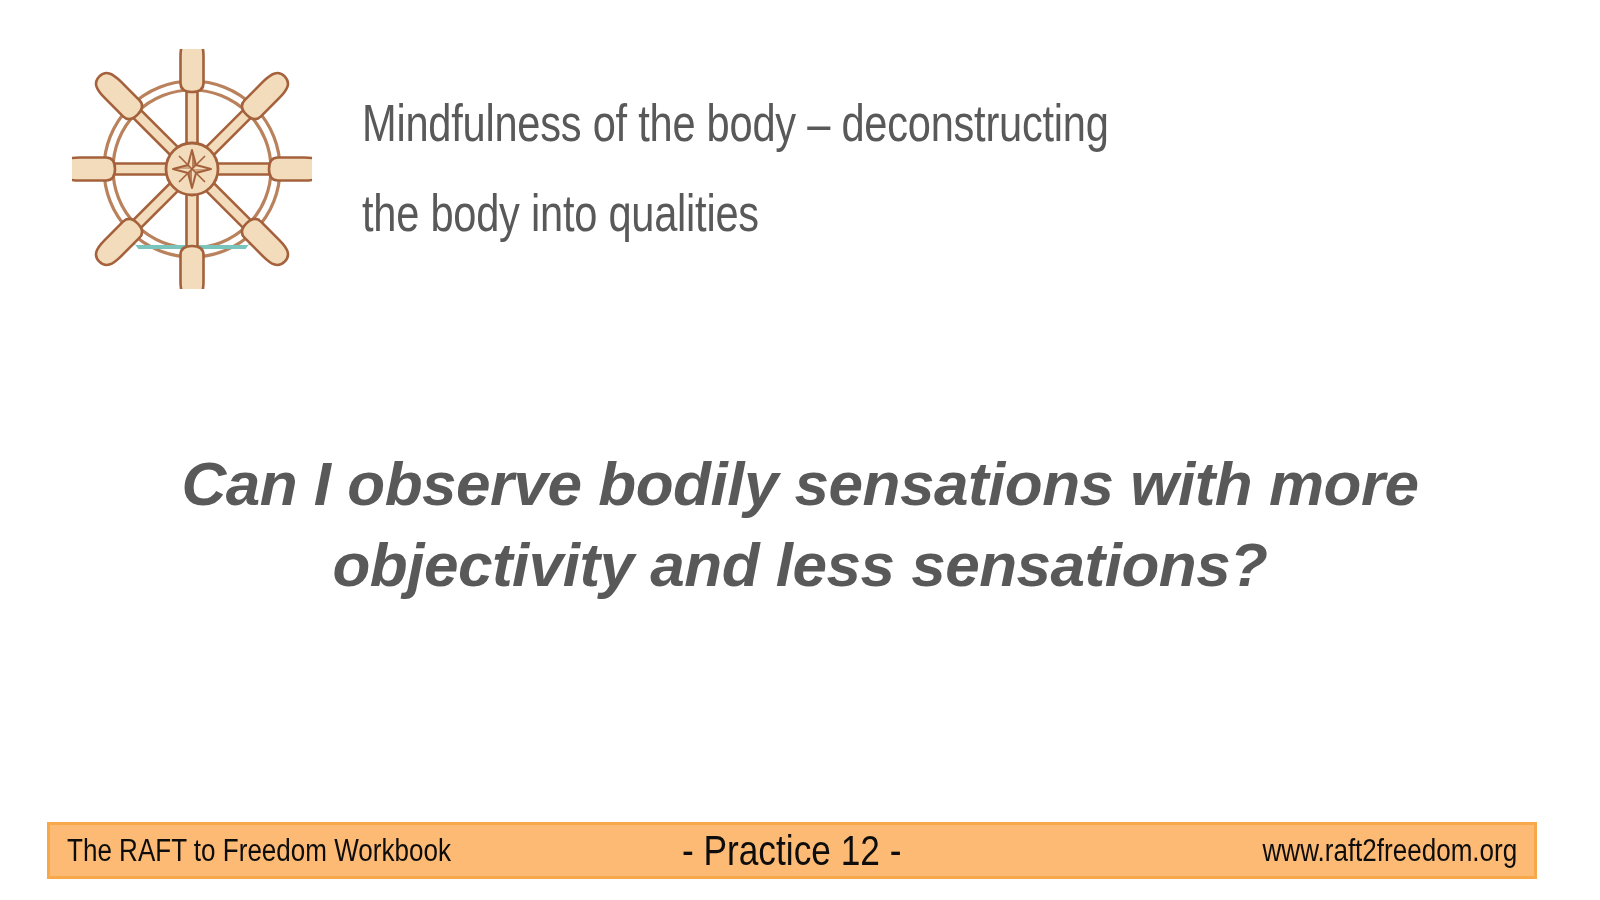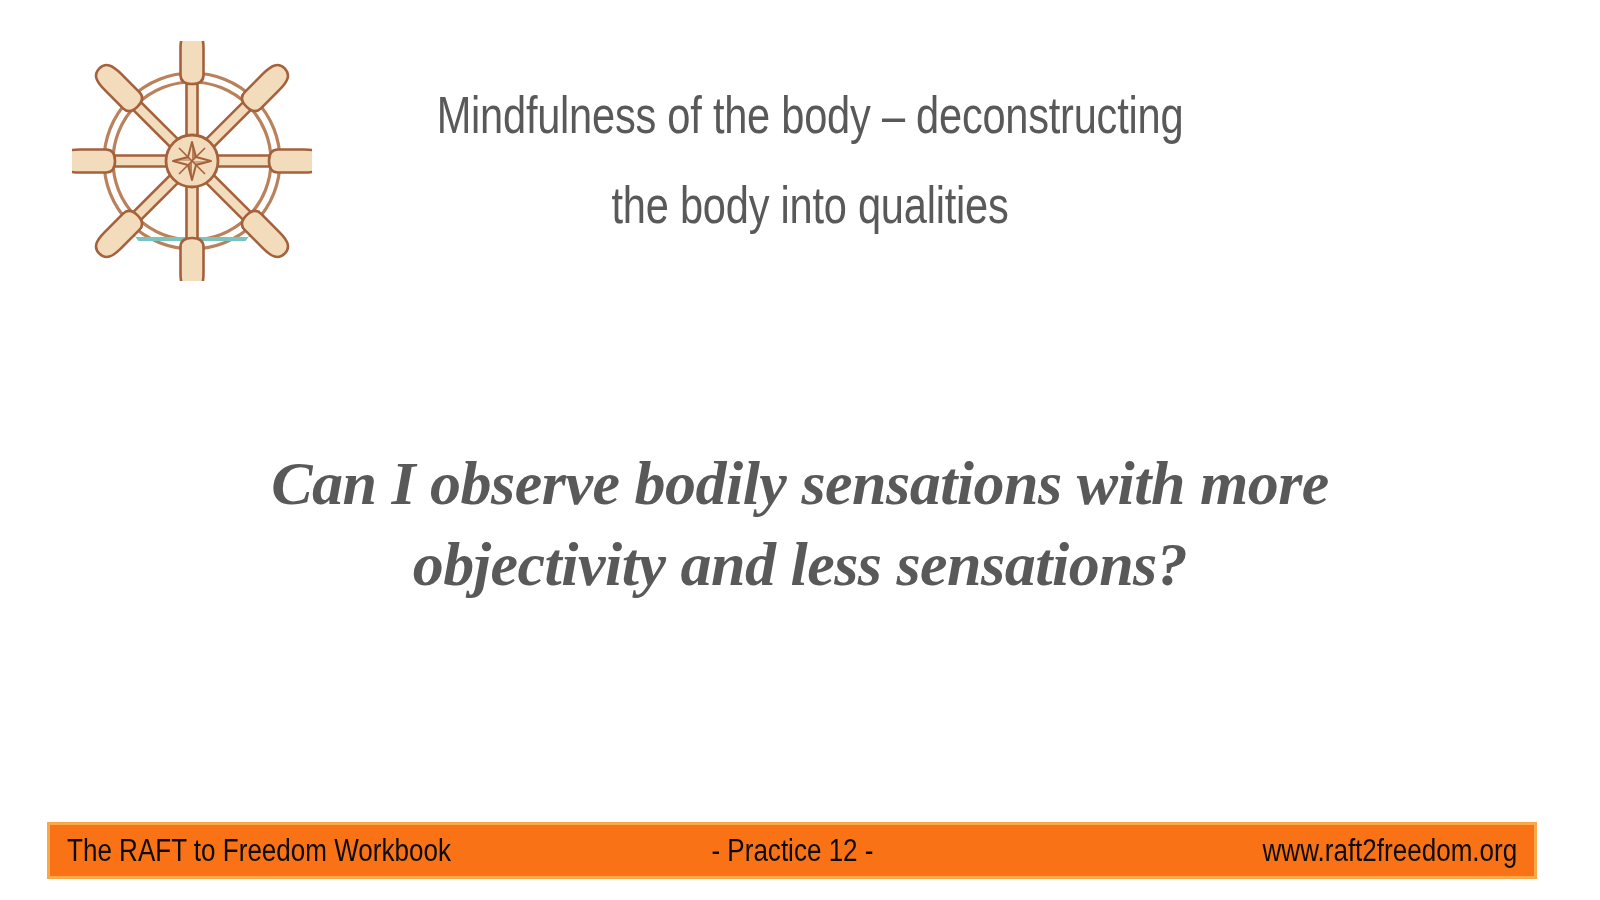"Mindfulness of the body –" #header { text-align: center -> none; top: 8px -> 16px }
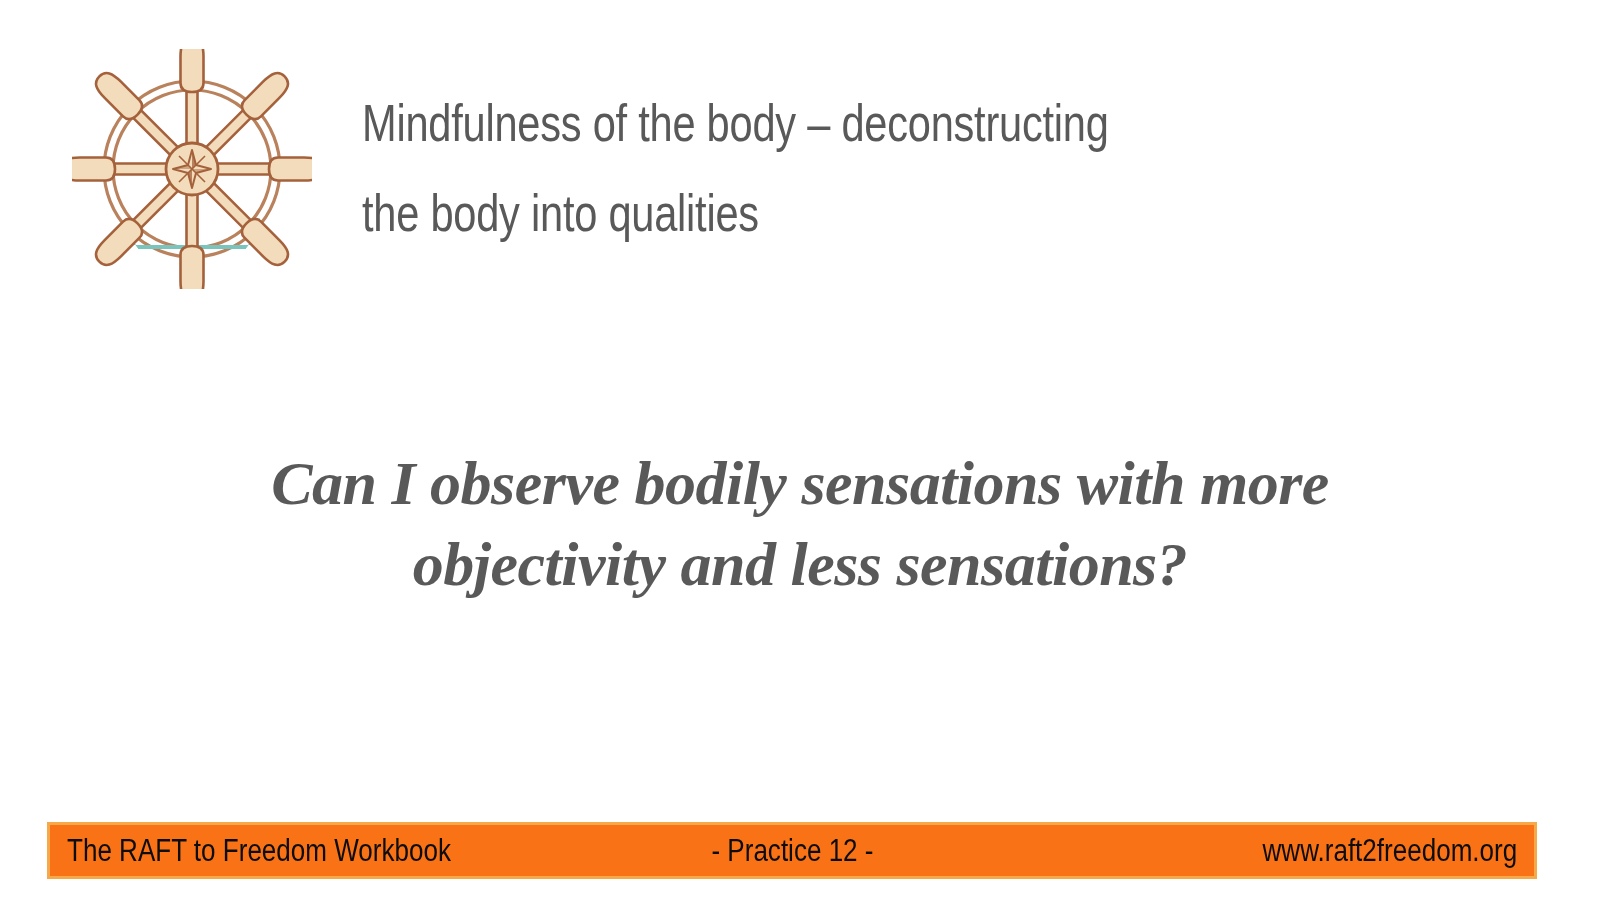"Can I observe bodily sensations" #body-question { font-family: Liberation Serif, serif -> Liberation Sans, sans-serif }
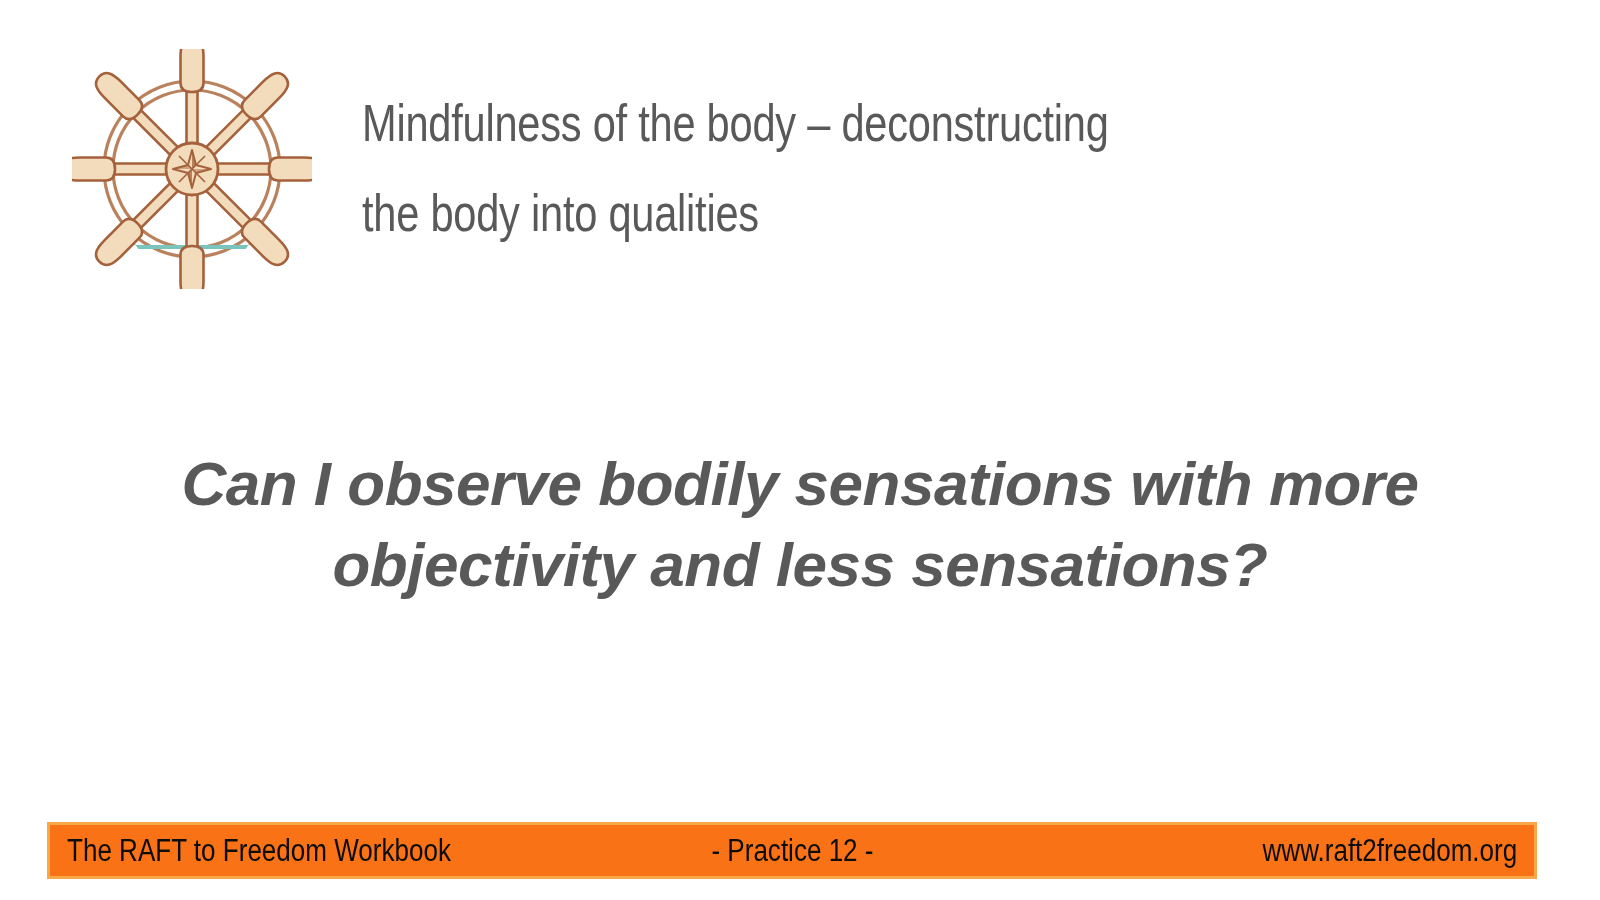"The RAFT to Freedom Workbook" #footer-bar { background: #f97316 -> #fdba74 }
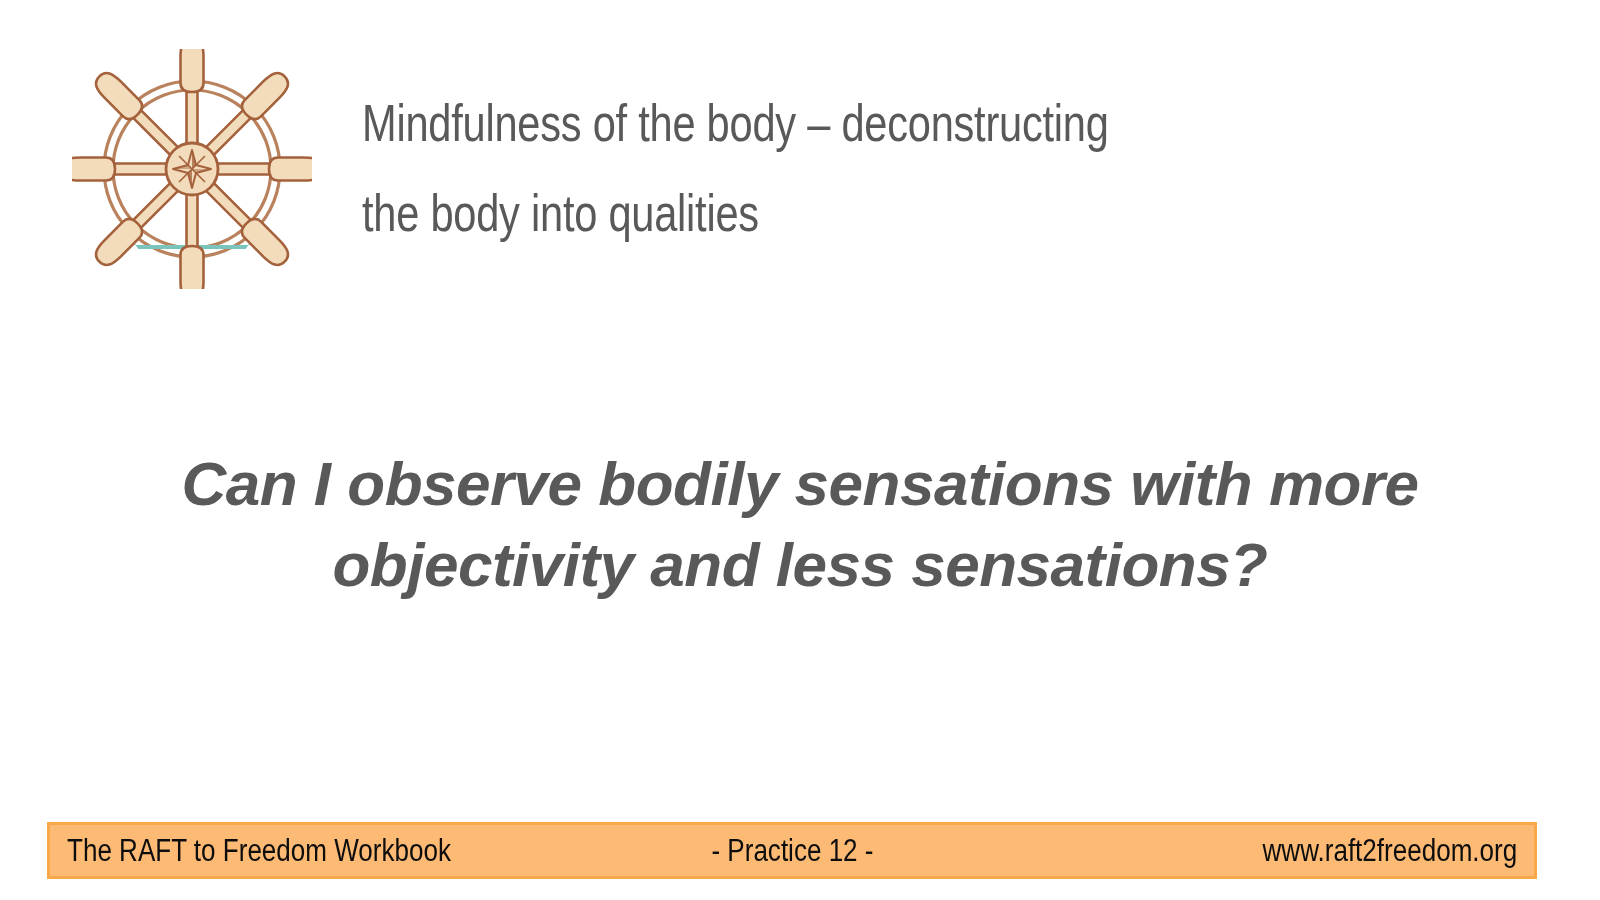"- Practice 12 -" #footer-center { font-size: 31px -> 42px }
